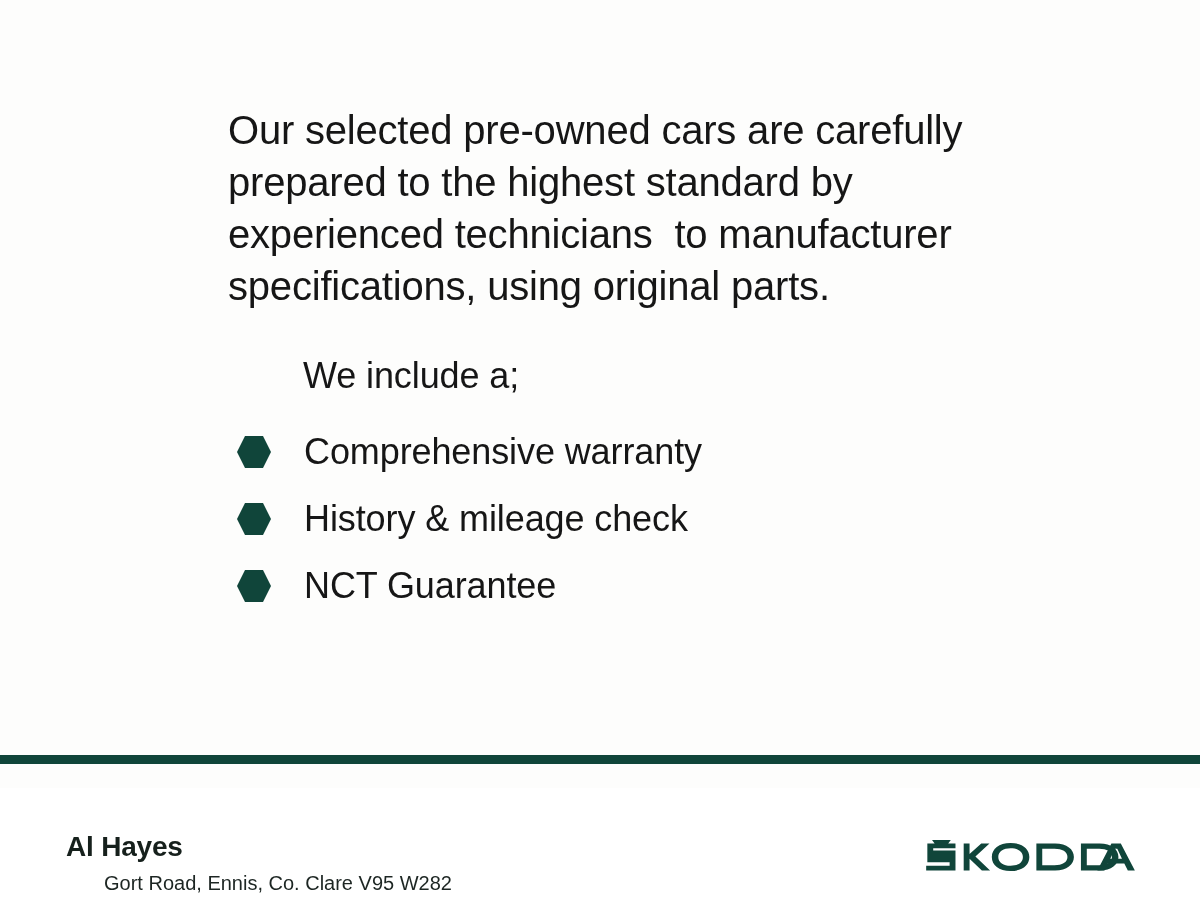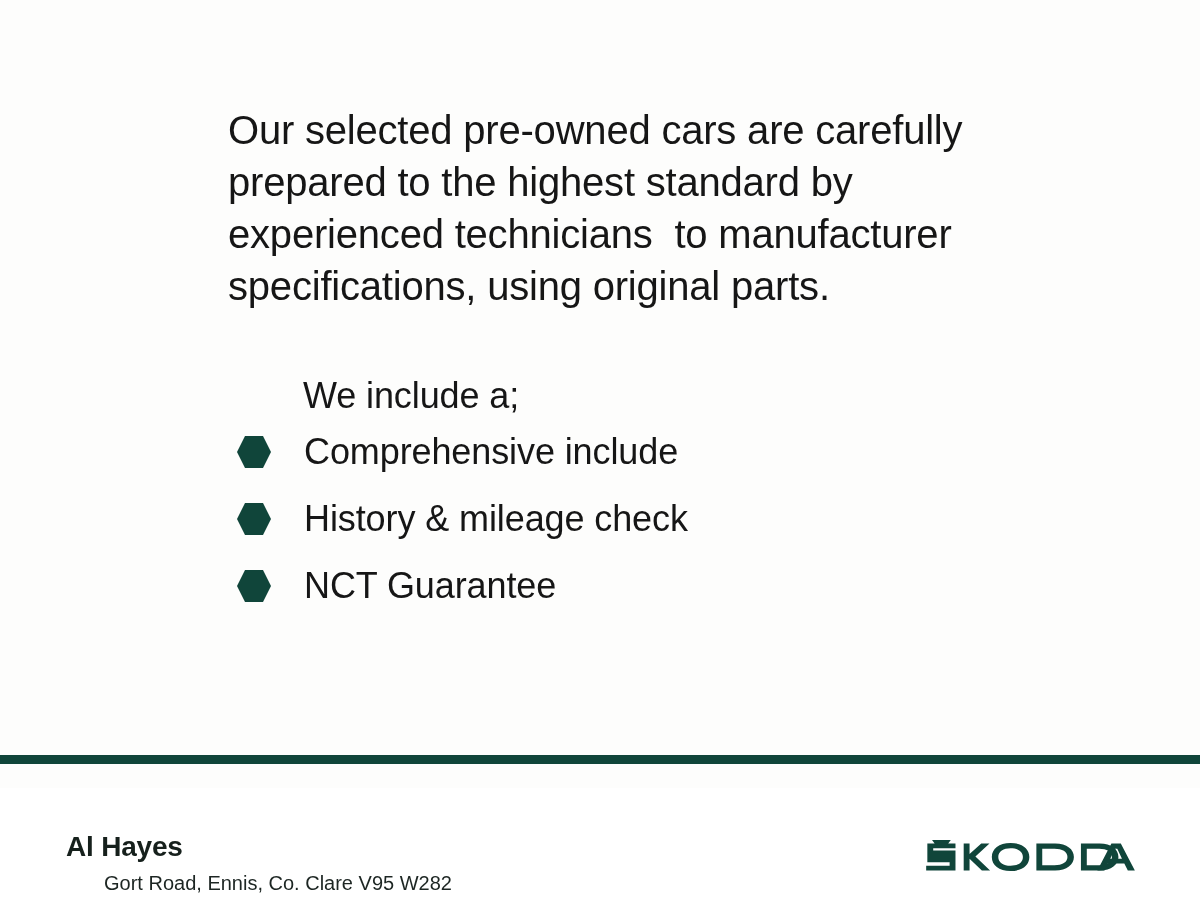"We include a;" .include-label { margin-top: 20px -> none }
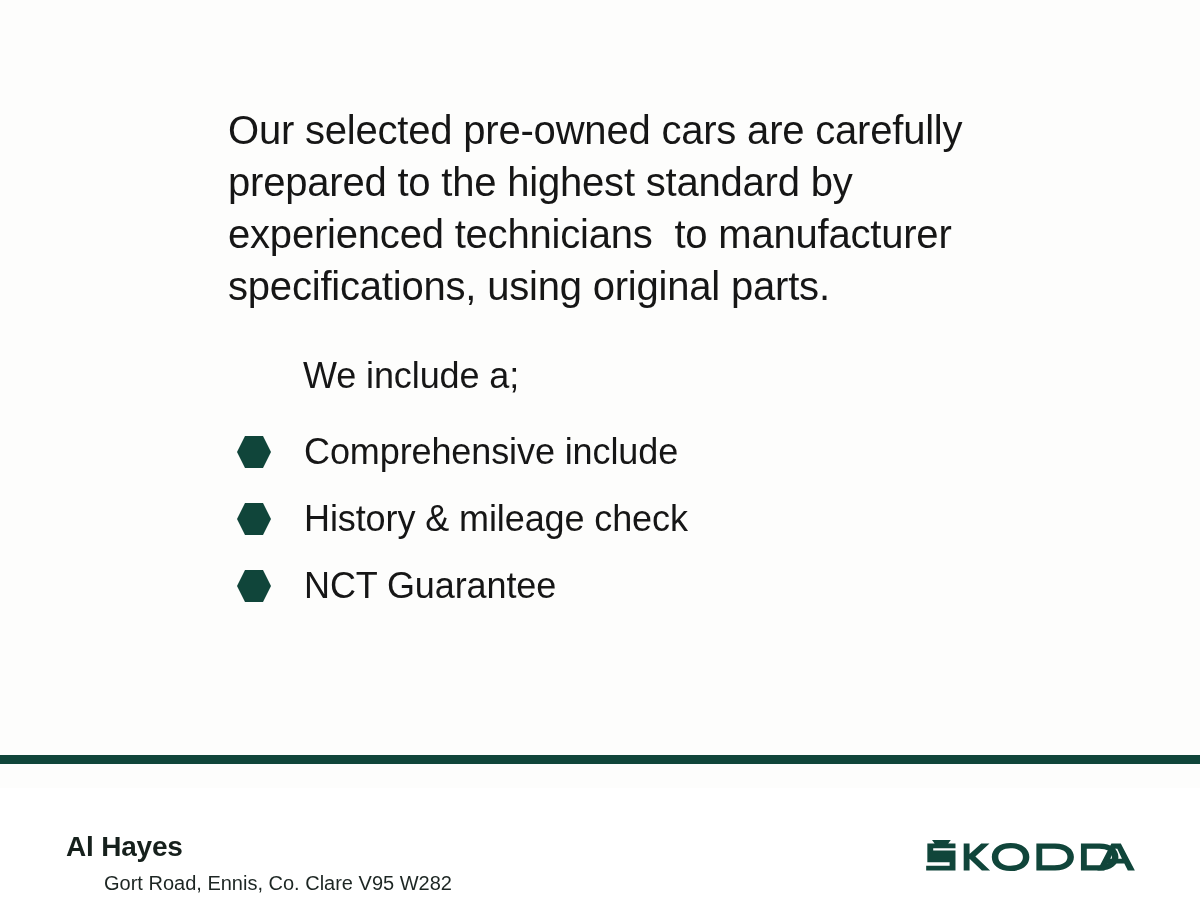"Comprehensive include" span.bullet-text { text: include -> warranty }
